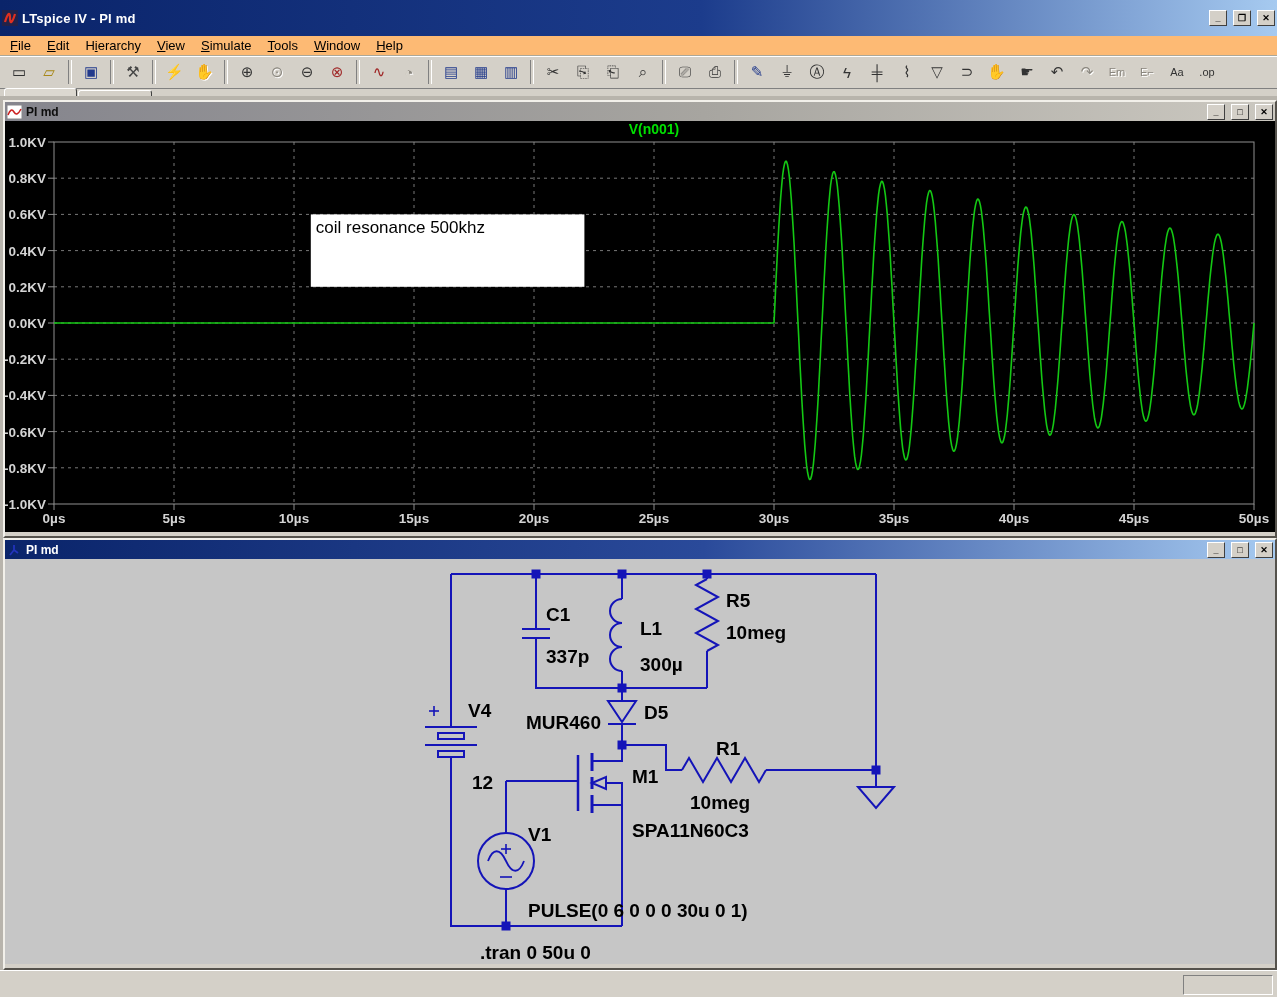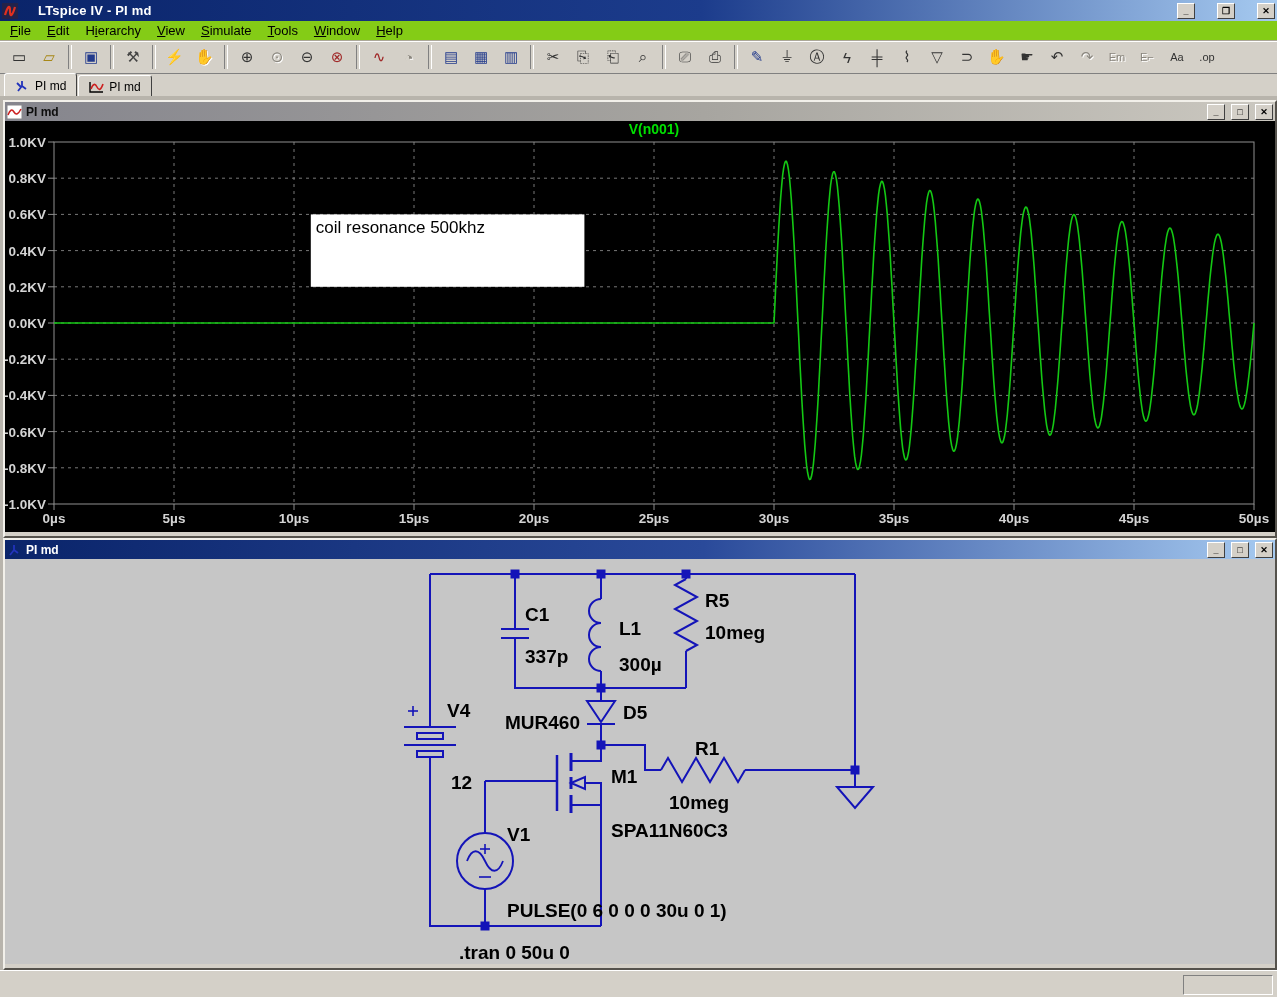"LTspice IV - PI md" .titlebar { gap: 20px -> 4px; height: 21px -> 36px }
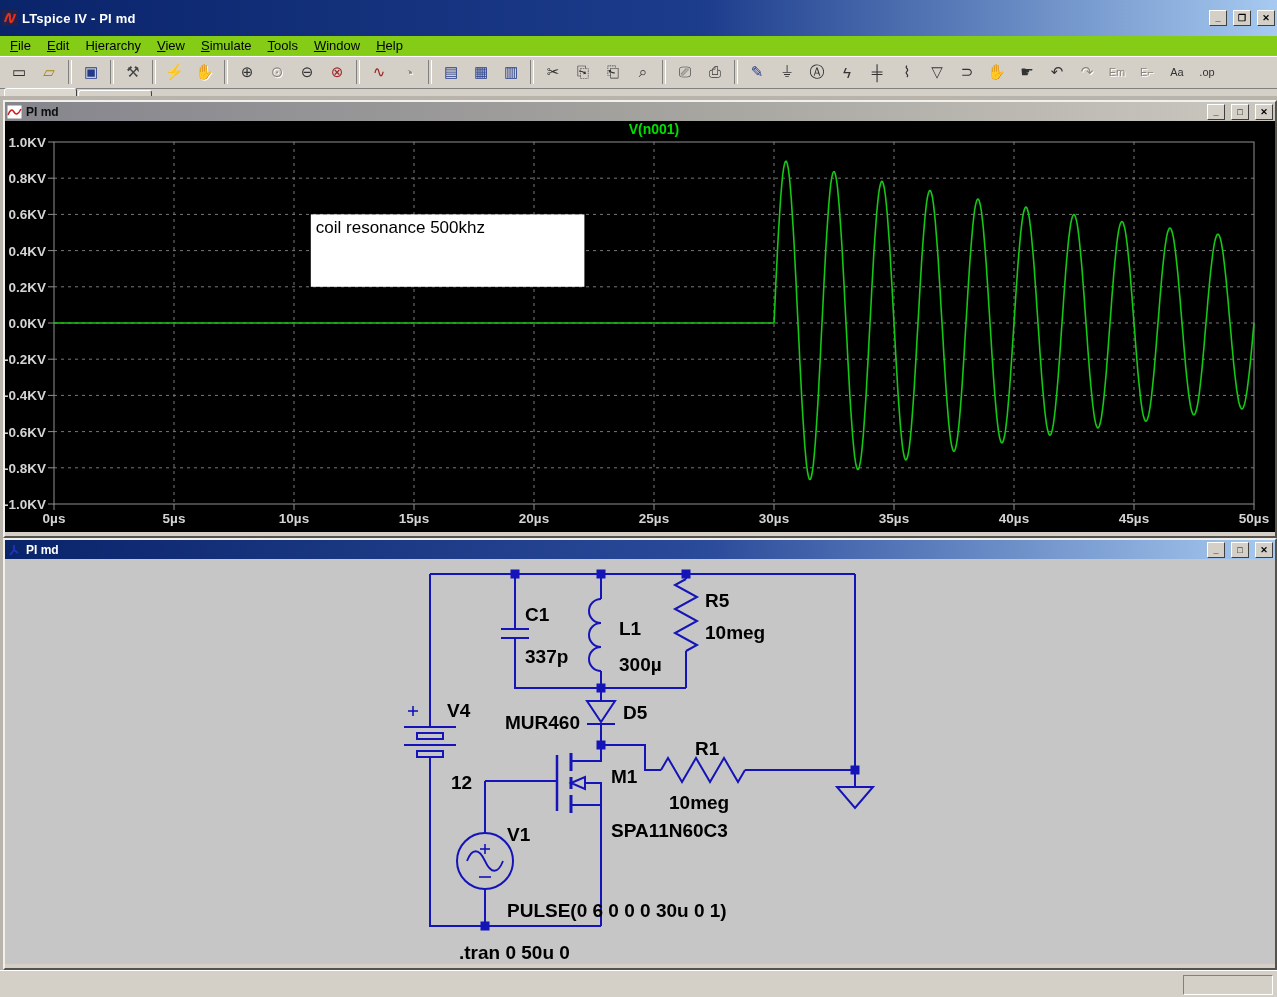"File" .menubar { background: #84cc16 -> #fdba74 }
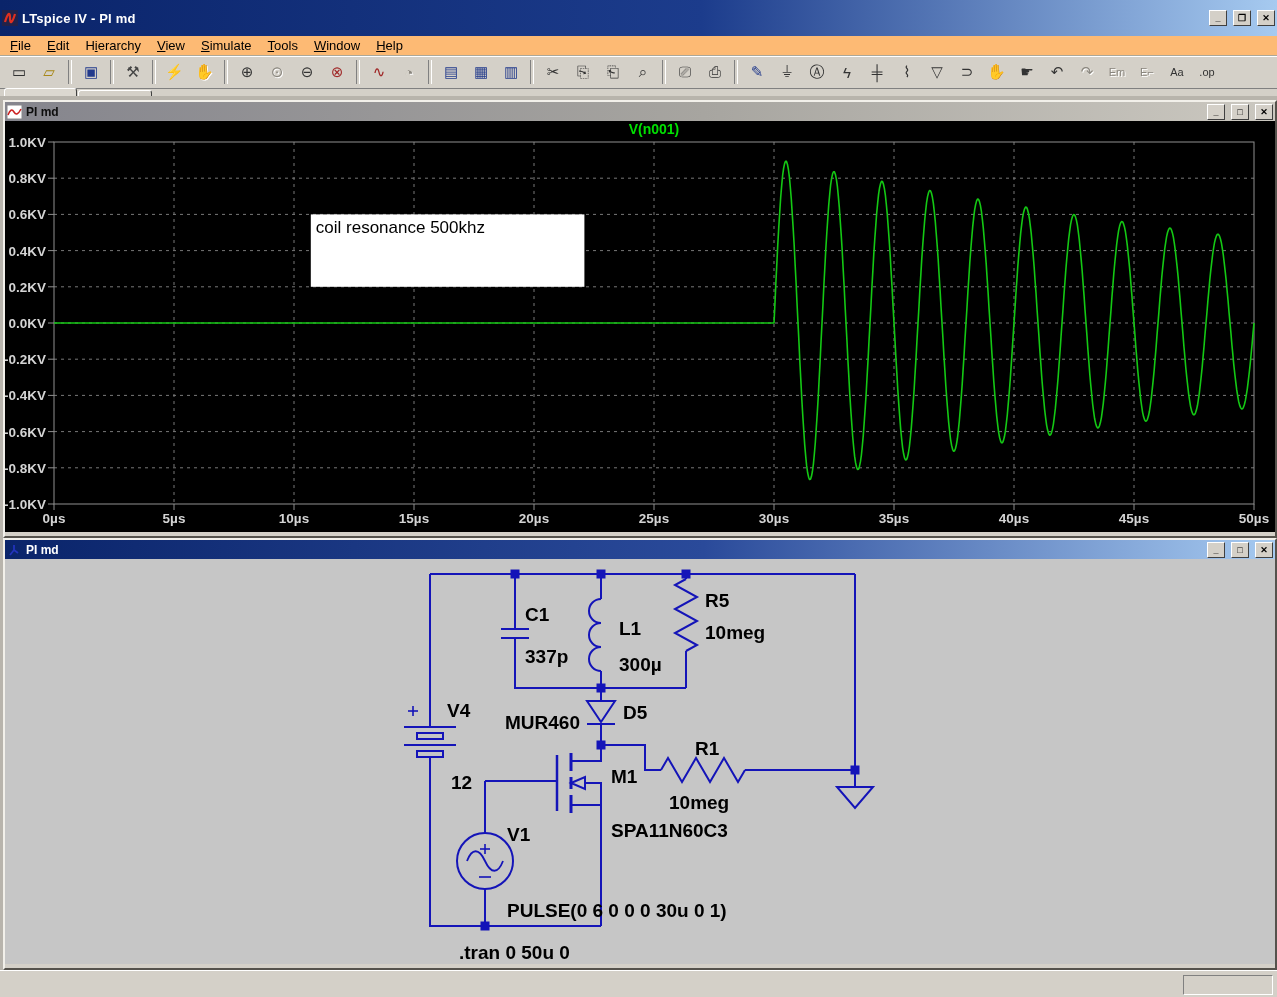"C1" .schem-client { padding-left: none -> 21px }
